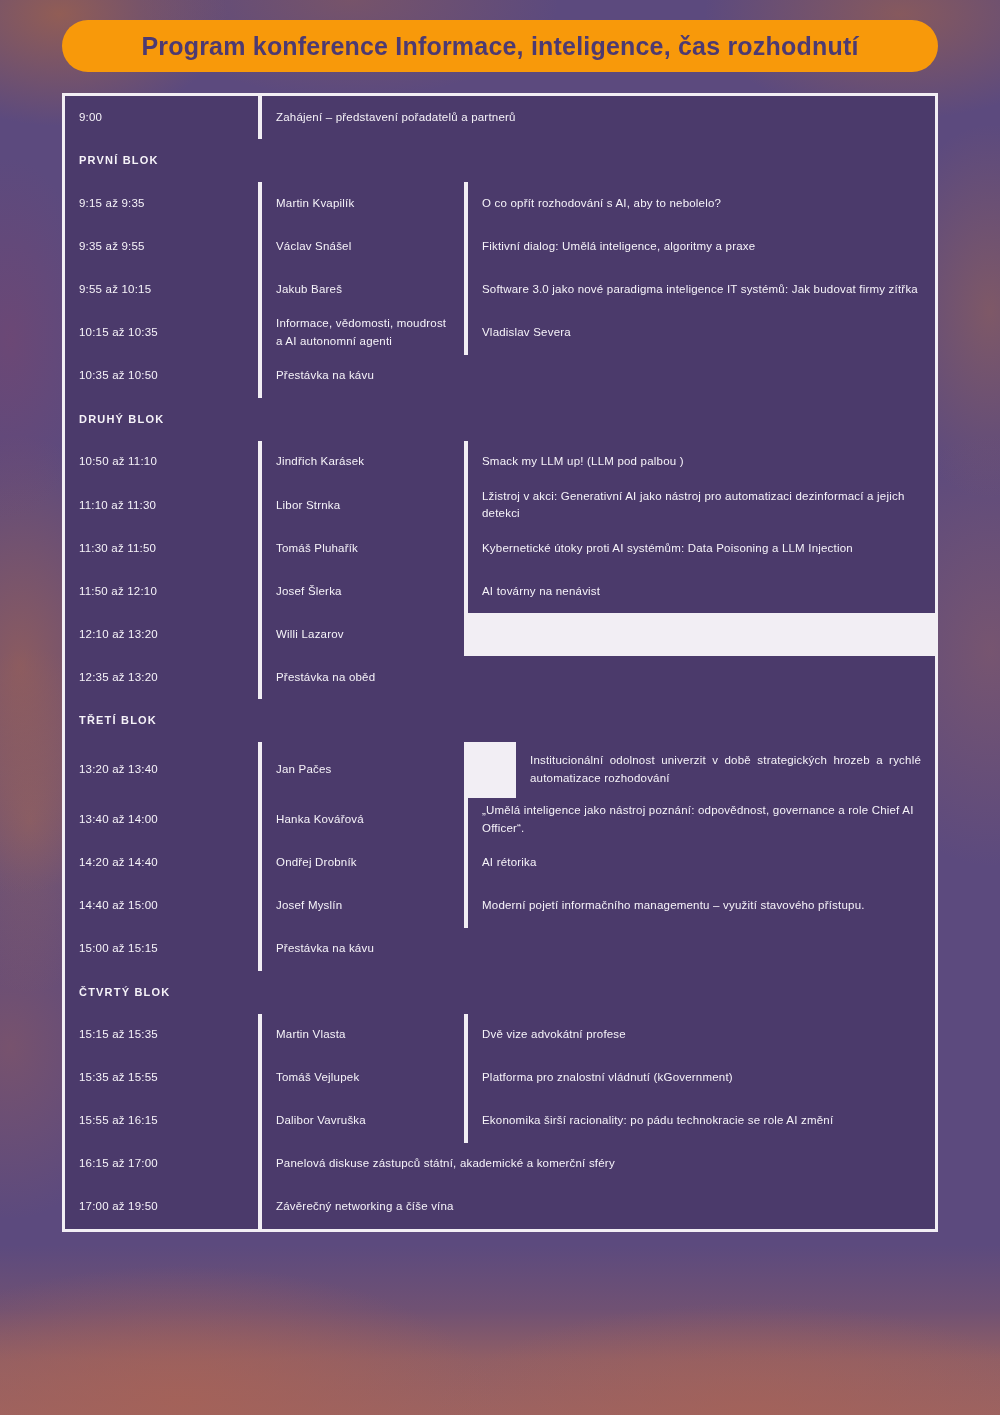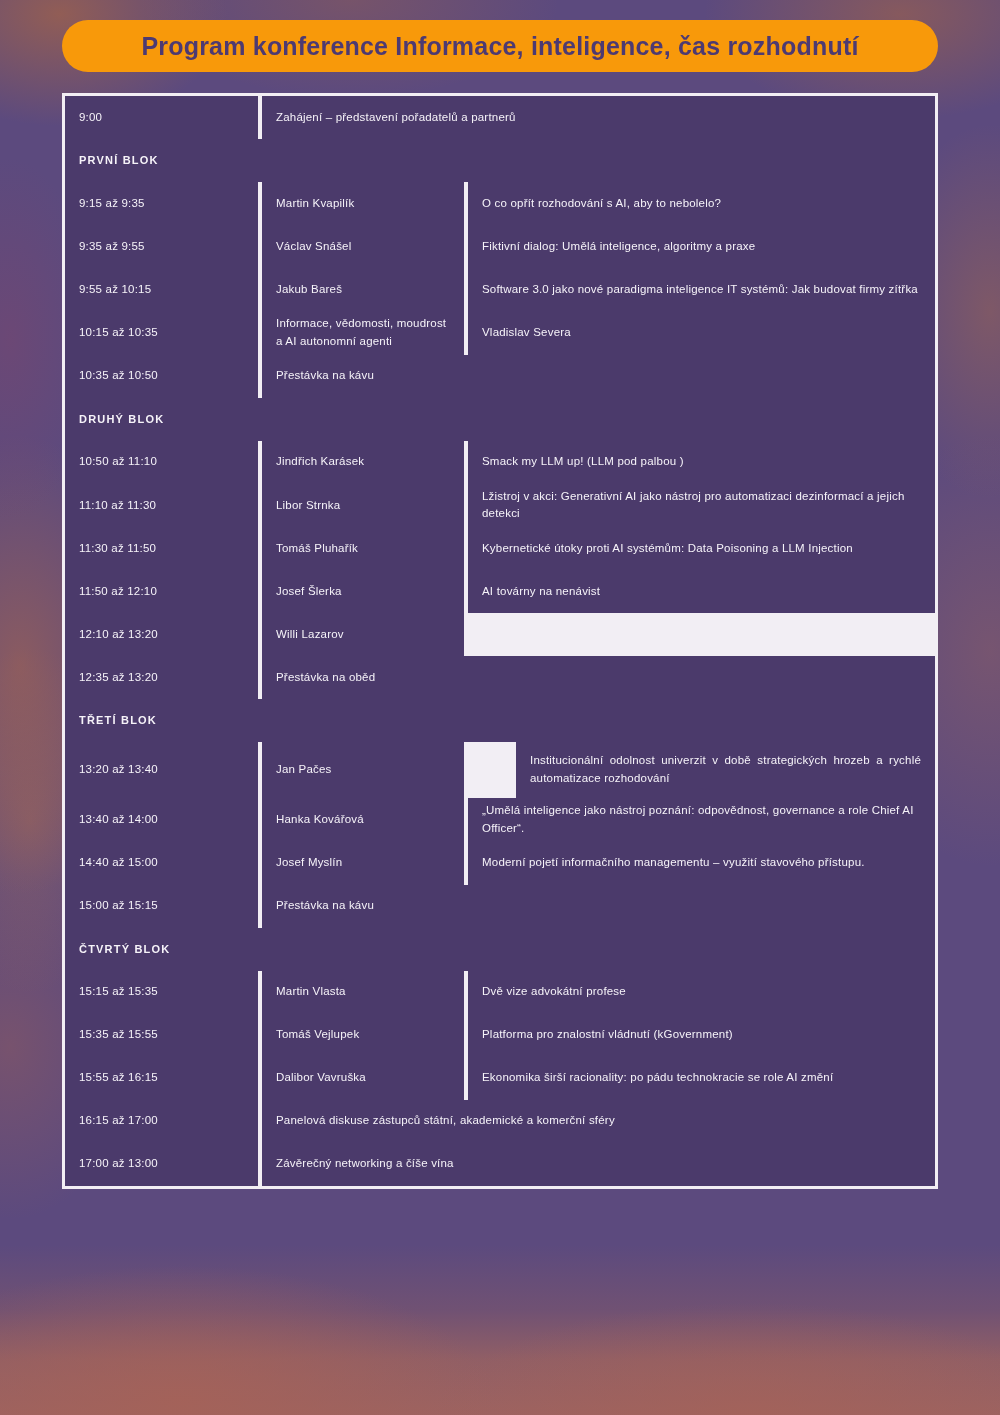"14:20 až 14:40" div.row { html: none -> <div> <div> <span>14:20 až 14:40</span> </div> <div> <span>Ondřej Drobník</span> </div> <div> <span>AI rétorika</span> </div> </div> }
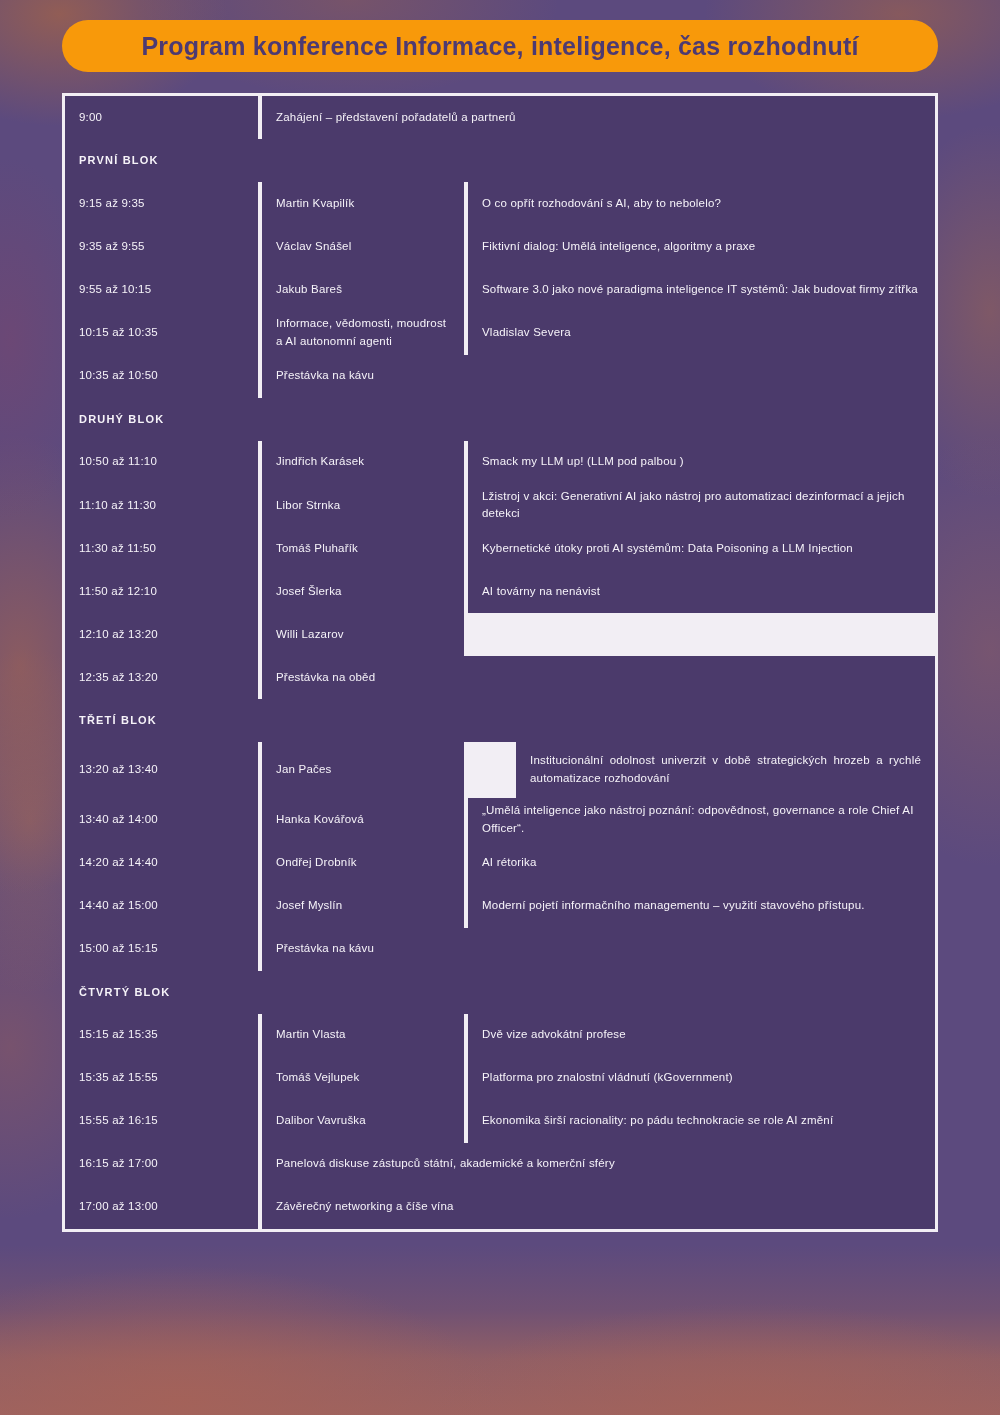"17:00 až 13:00" span { text: 13:00 -> 19:50 }
